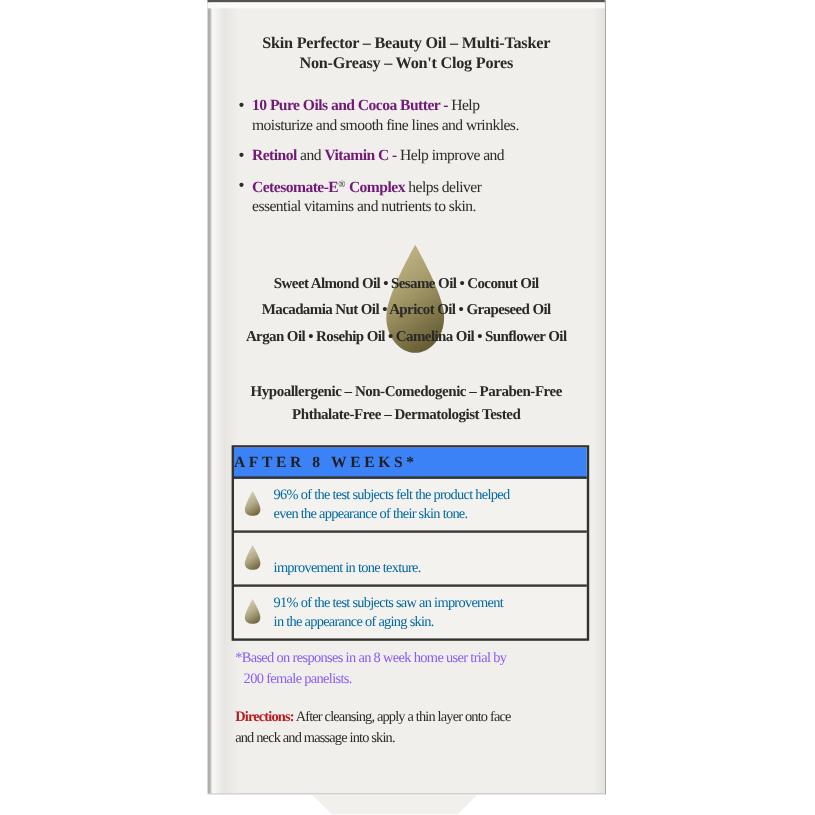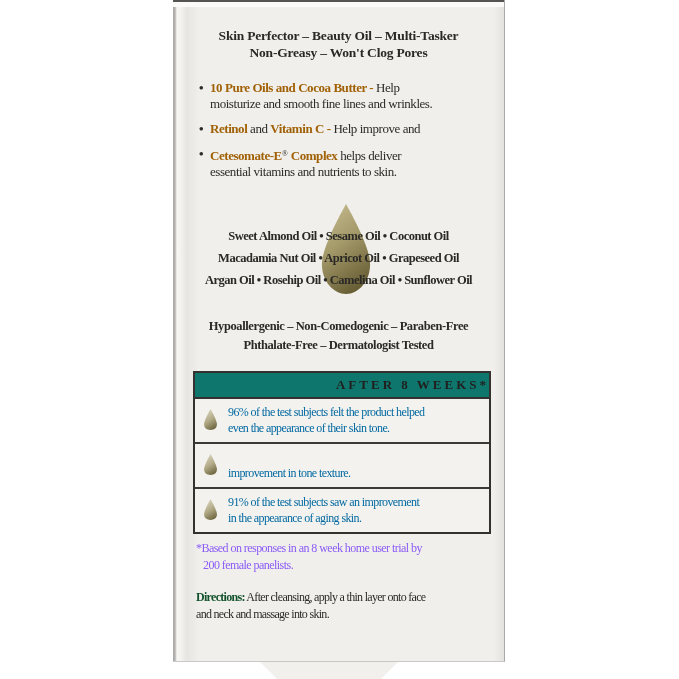"10 Pure Oils and Cocoa" .bullet-item b { color: #a16207 -> #701a75 }
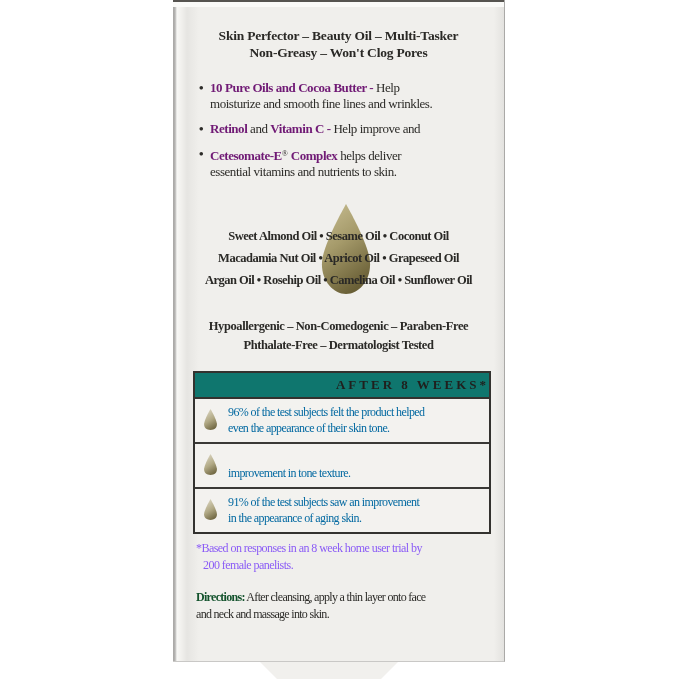"AFTER 8 WEEKS*" .results-header { background: #0f766e -> #3b82f6; padding-left: 20px -> none; text-align: right -> left }
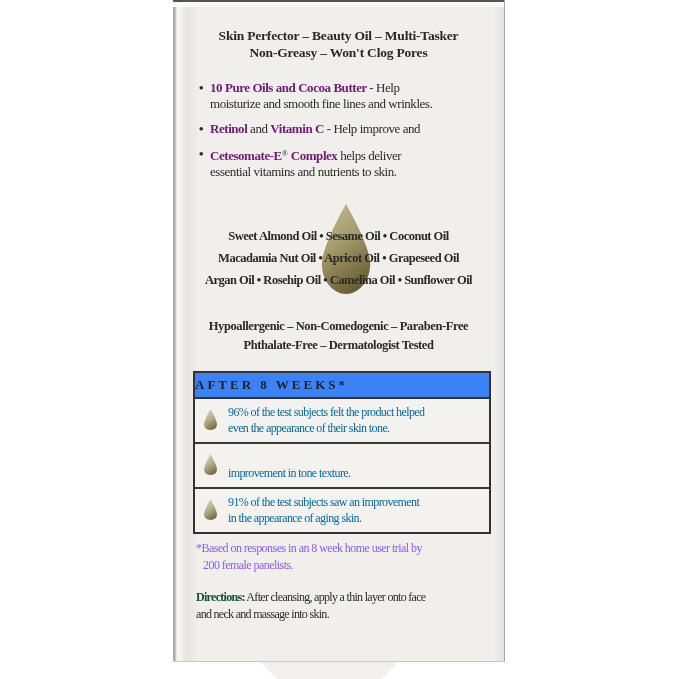"Directions:" .directions b { color: #14532d -> #b91c1c }
